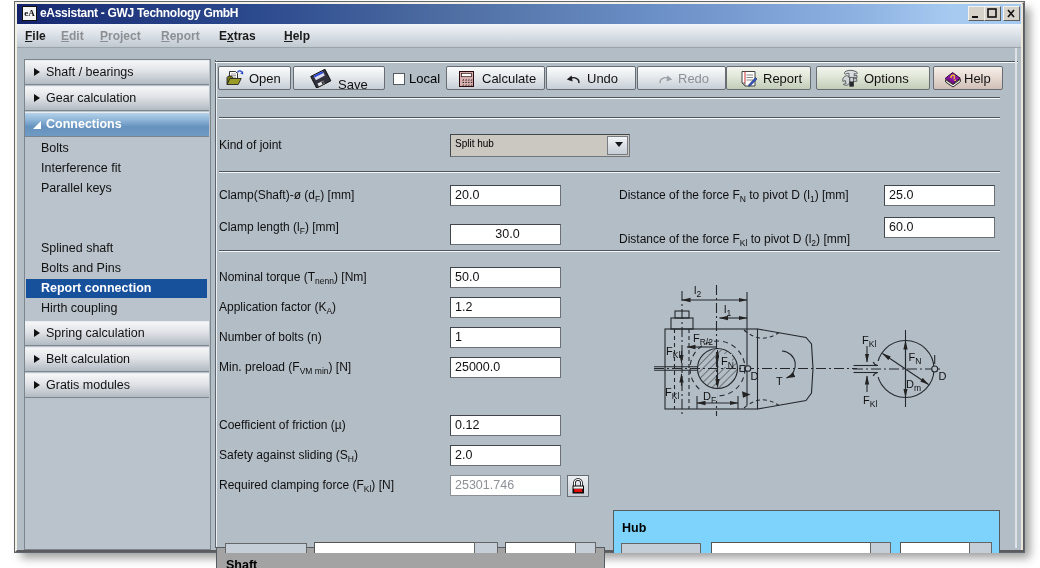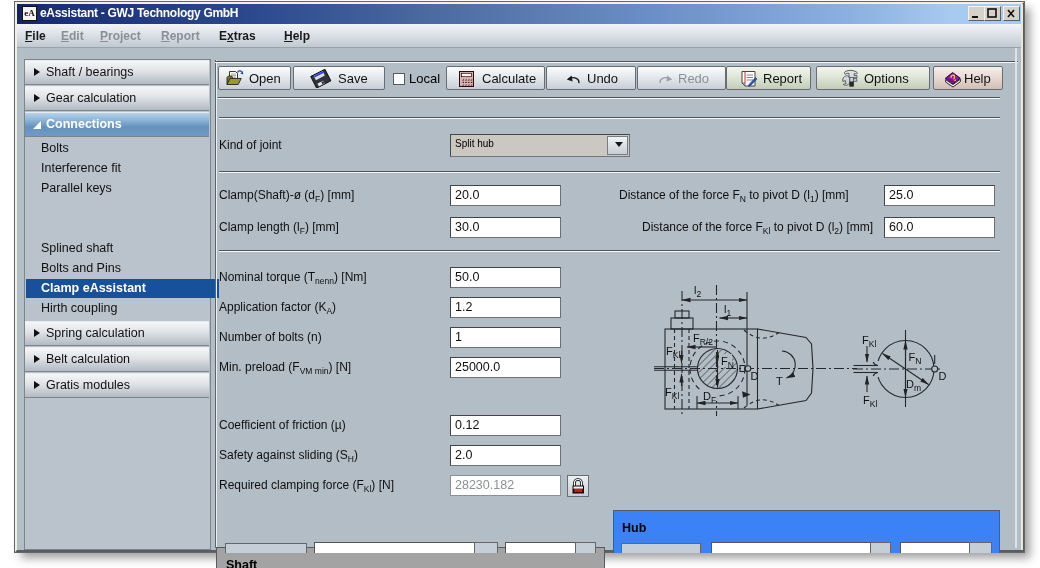"Save" span.bl { margin-top: none -> 6px }
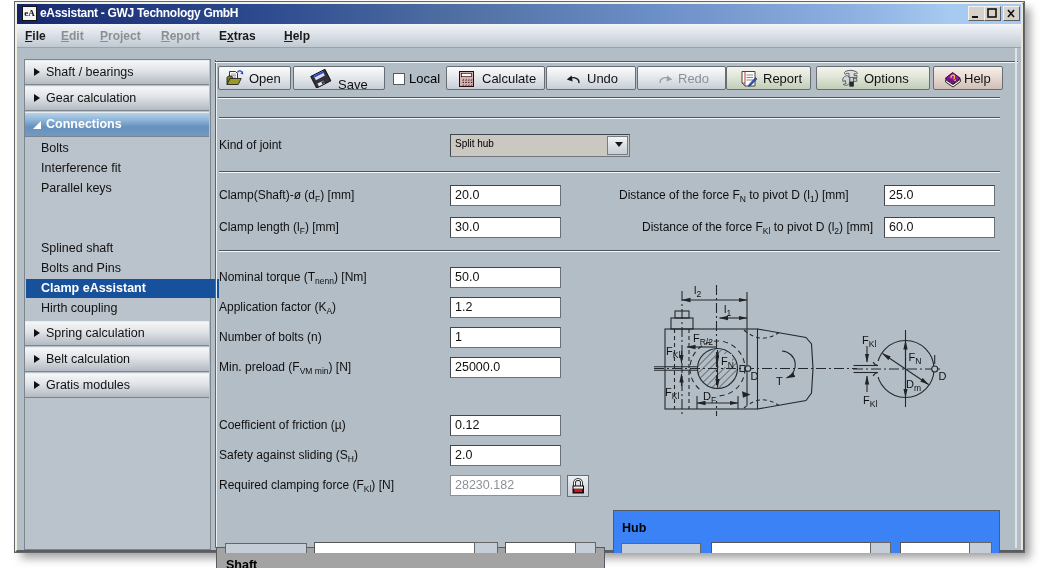"Bolts" .nitem { padding-left: 12px -> none }
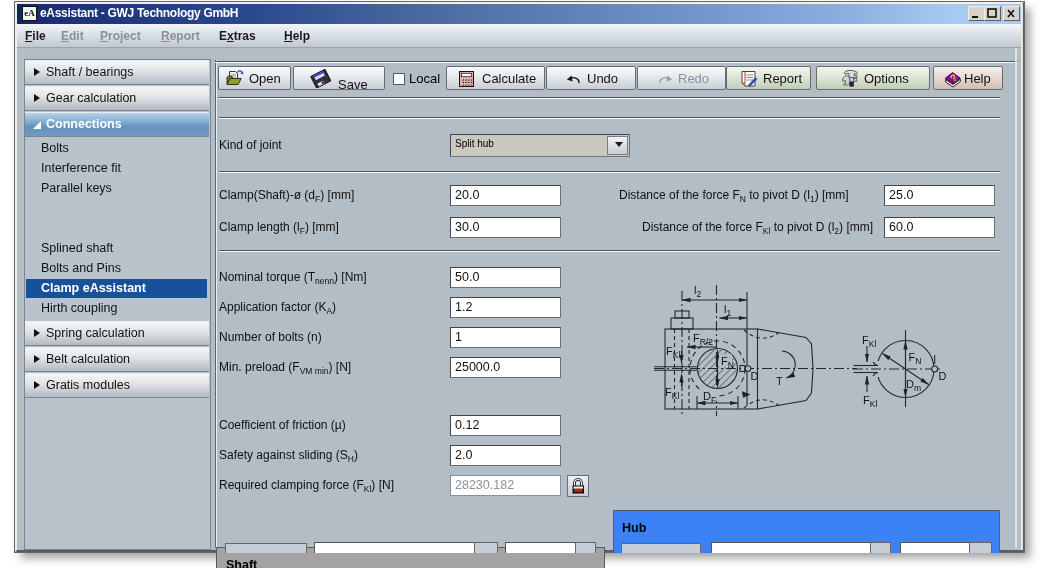"30.0" div.abs { text-align: none -> center; top: 217px -> 224px }
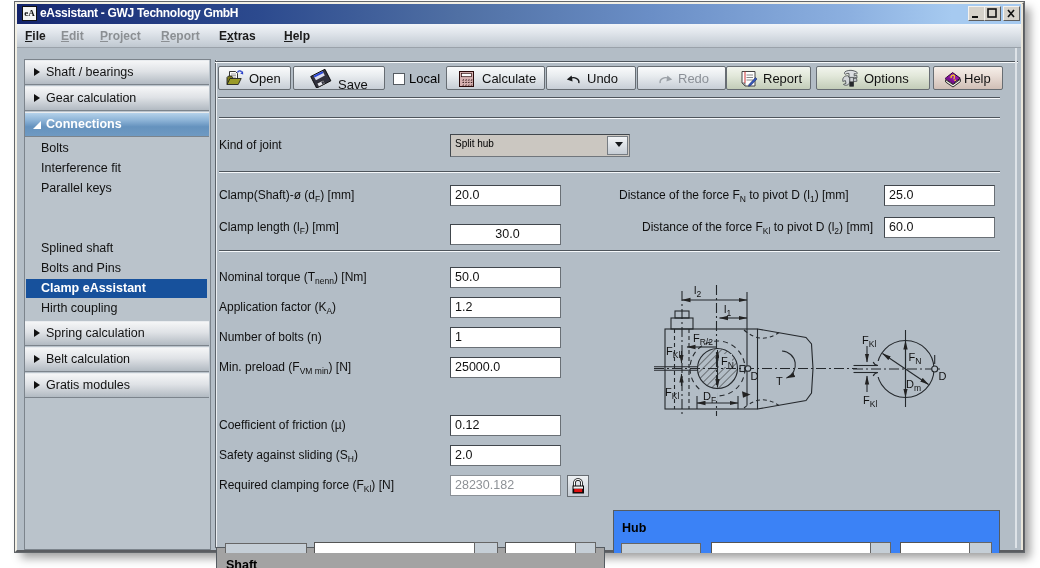"Distance of the force FKl" div.abs { margin-left: 23px -> none; top: 220px -> 232px }
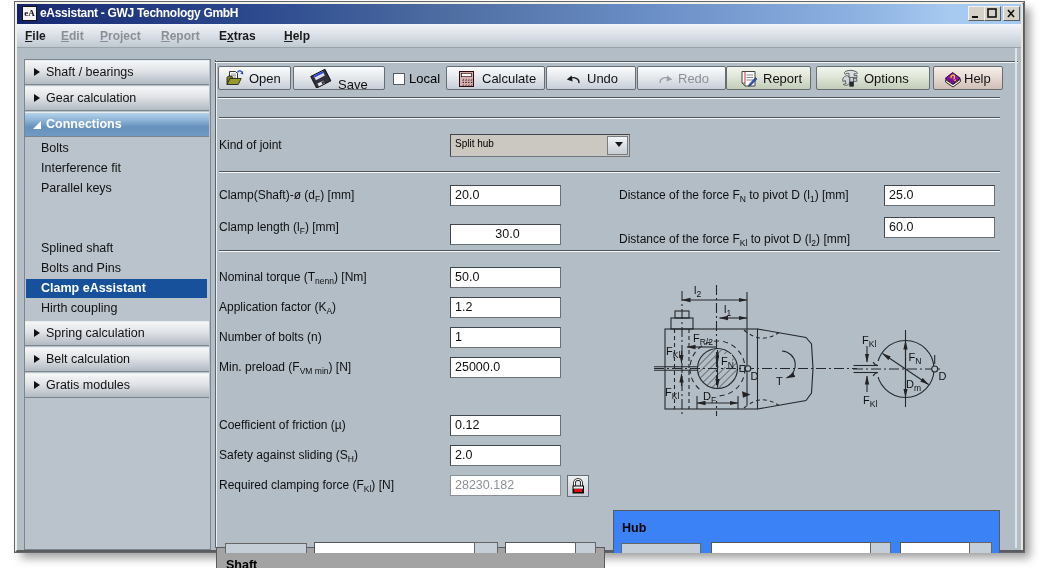"Clamp eAssistant" span.lbl { text: Clamp eAssistant -> Report connection }
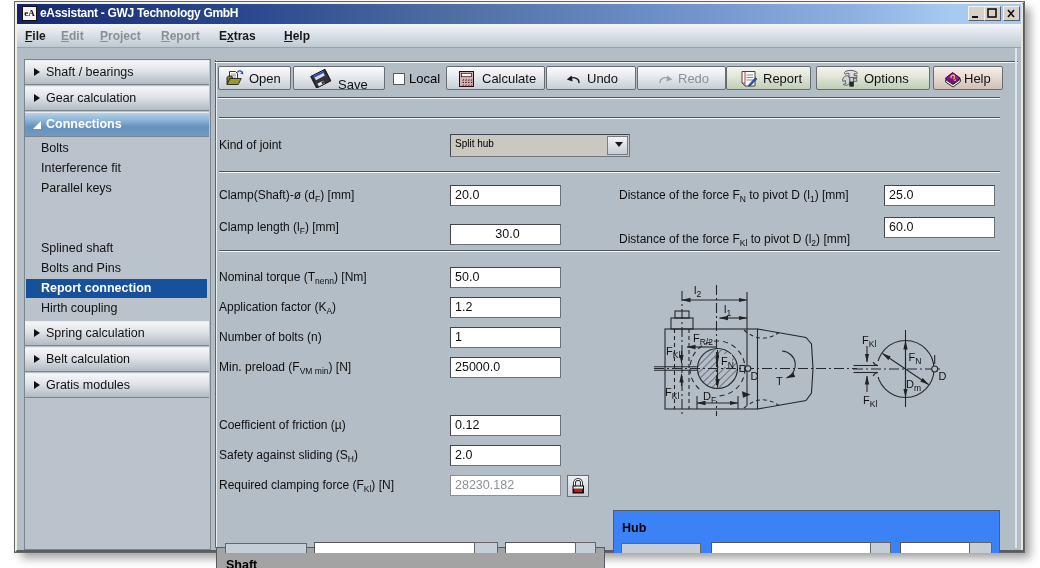"28230.182" div.abs { text: 28230.182 -> 25301.746 }
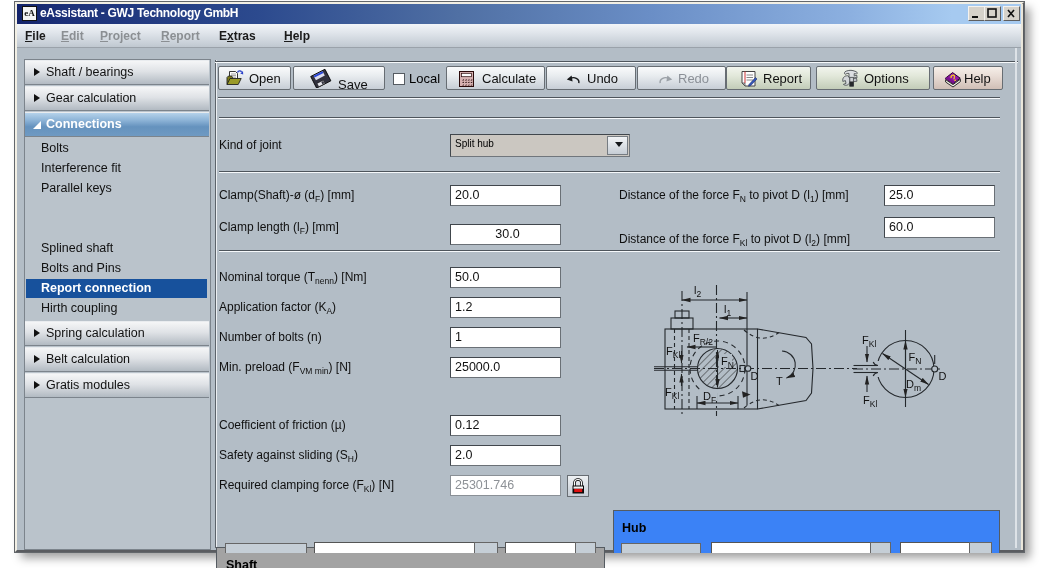"Hub" div.abs { background: #3b82f6 -> #7dd3fc }
